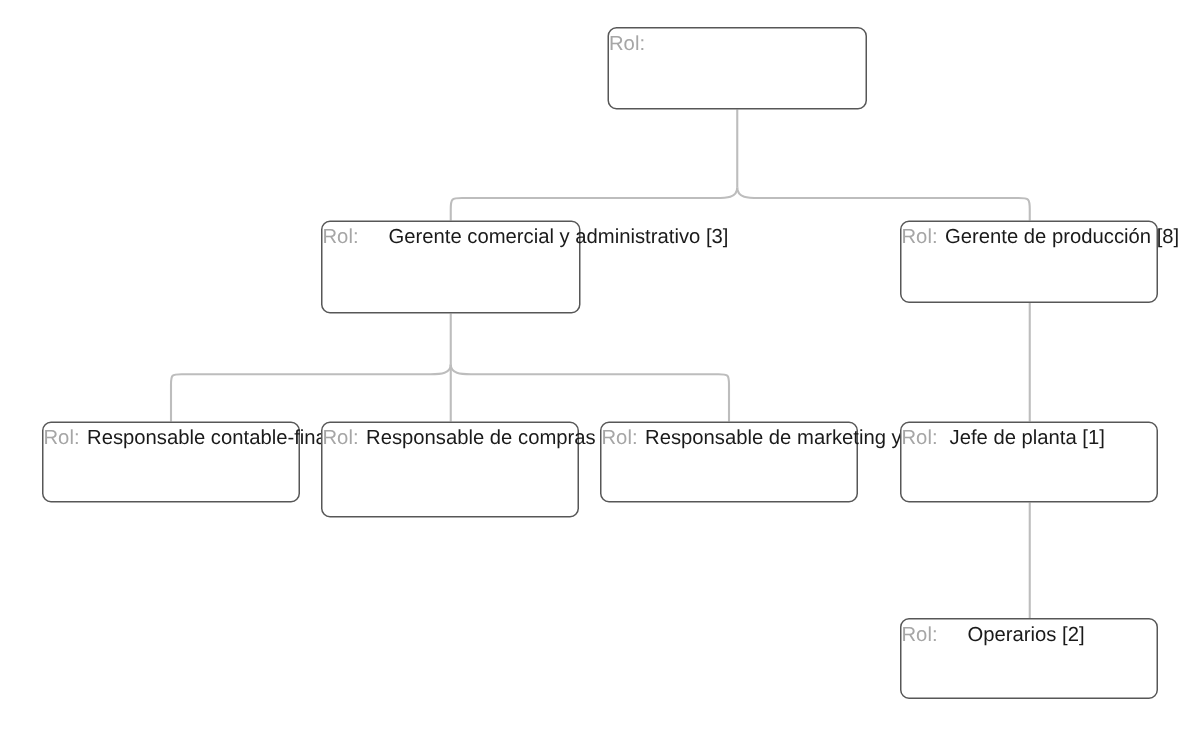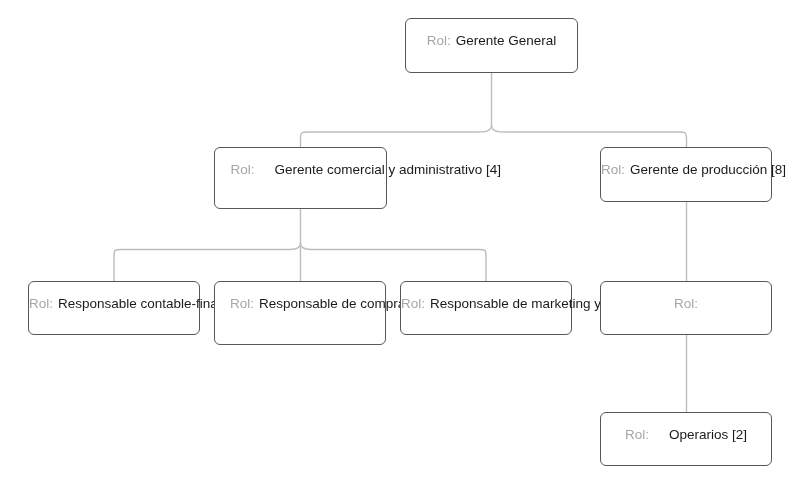"Rol:" .node { justify-content: center -> none; padding-top: 12px -> none }
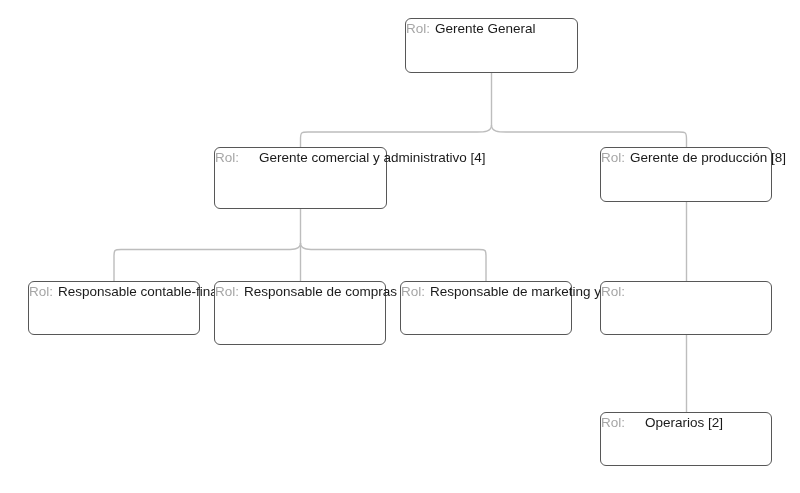"Gerente General" span.rol-value { html: <span>Gerente General</span> -> none }
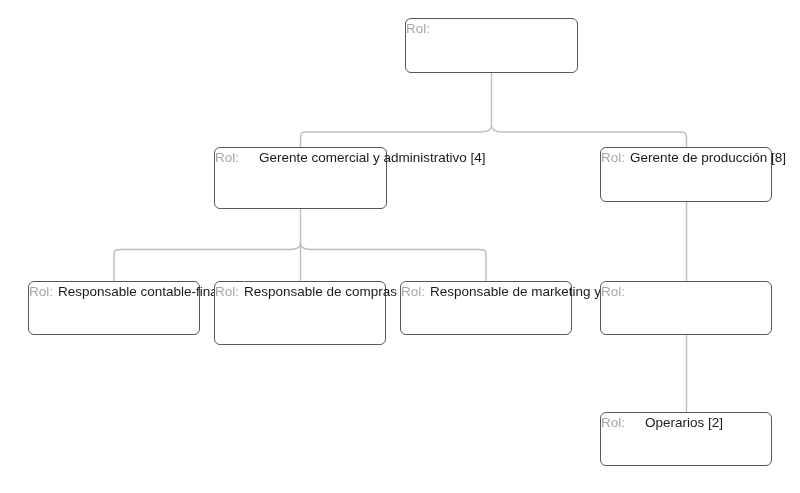"Gerente comercial y administrativo [4]" span.rol-value { text: 4 -> 3 }
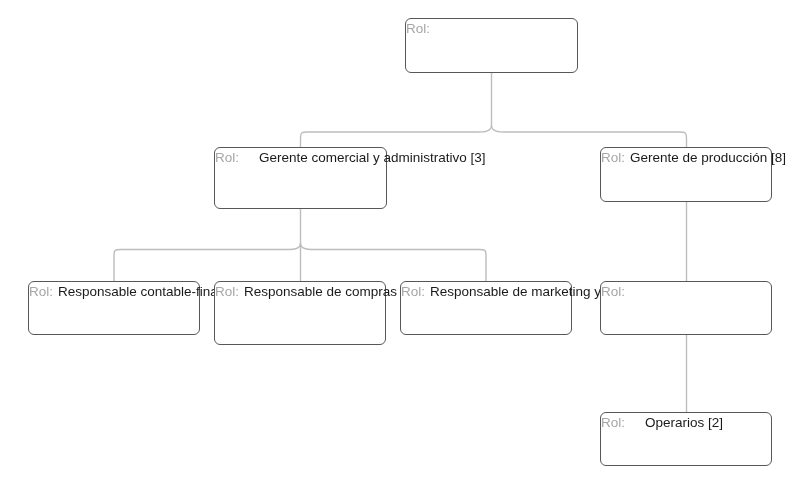"Jefe de planta [1]" span.rol-value { html: none -> <span>Jefe de planta [1]</span> }
